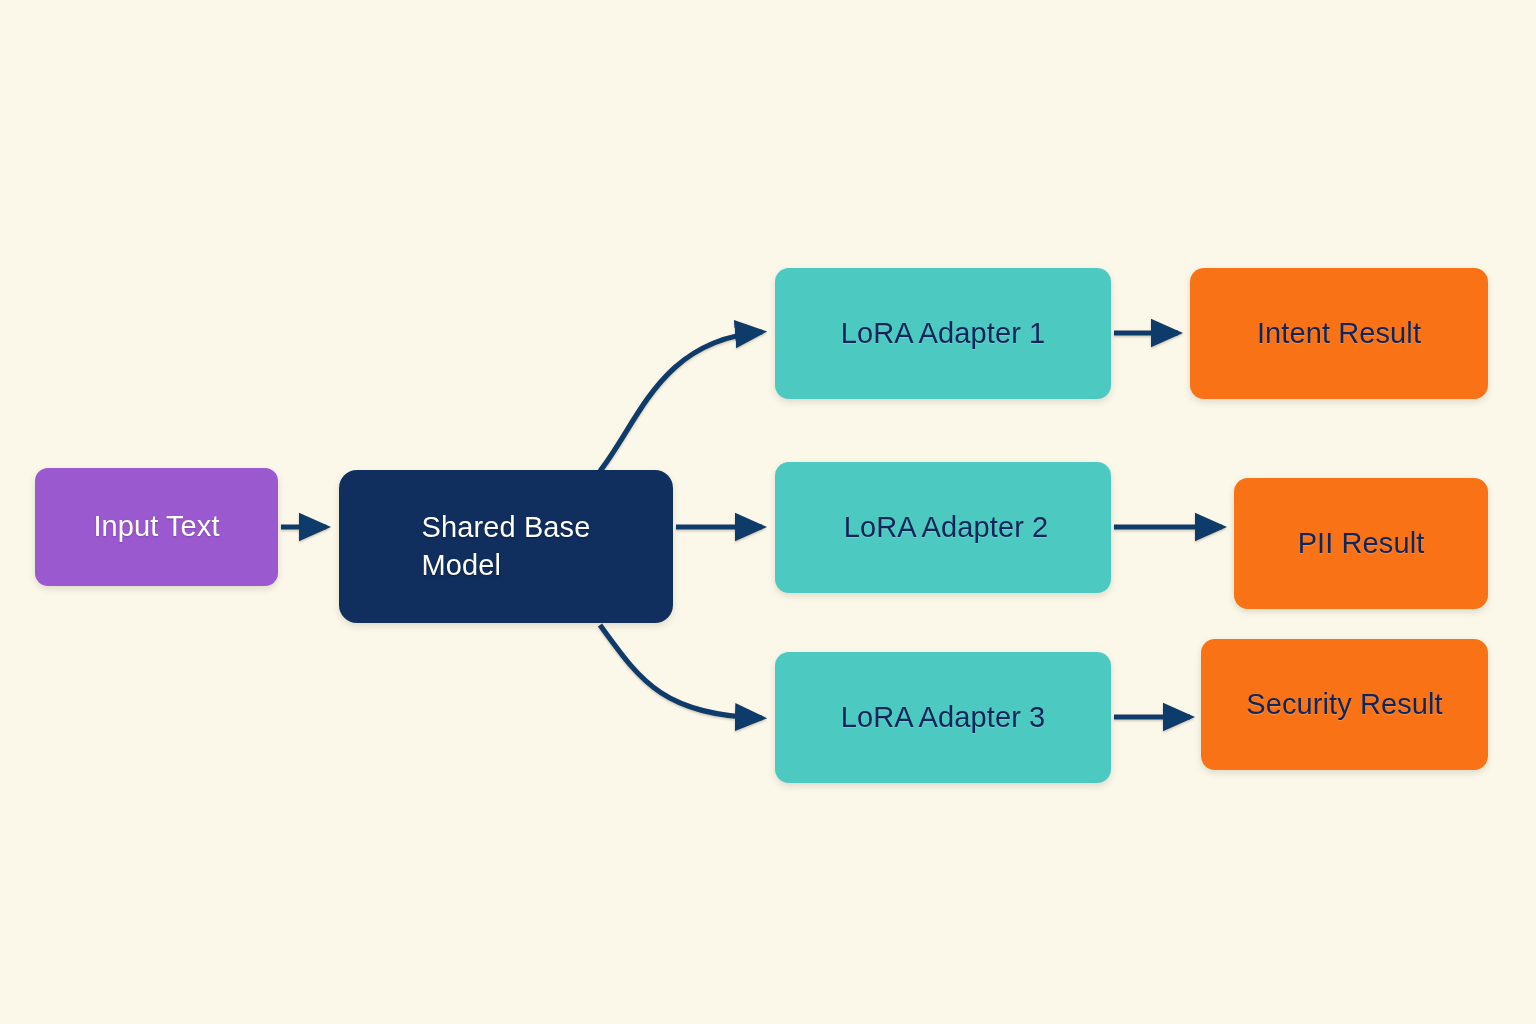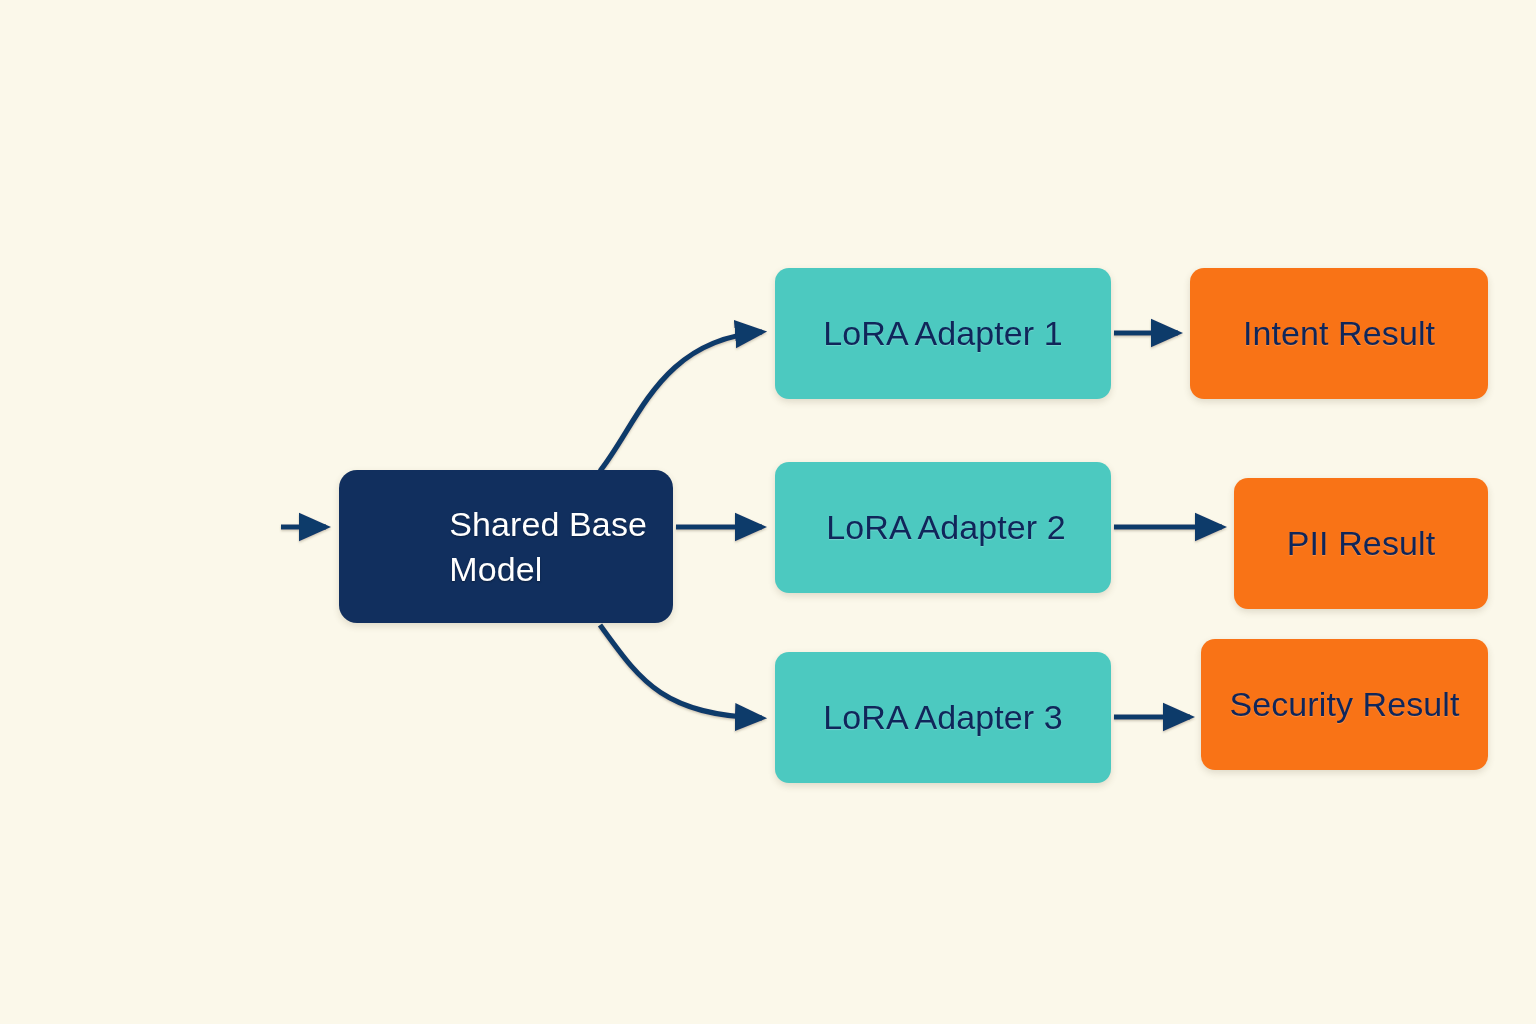"LoRA Adapter 1" .node-label { font-size: 34px -> 29px }
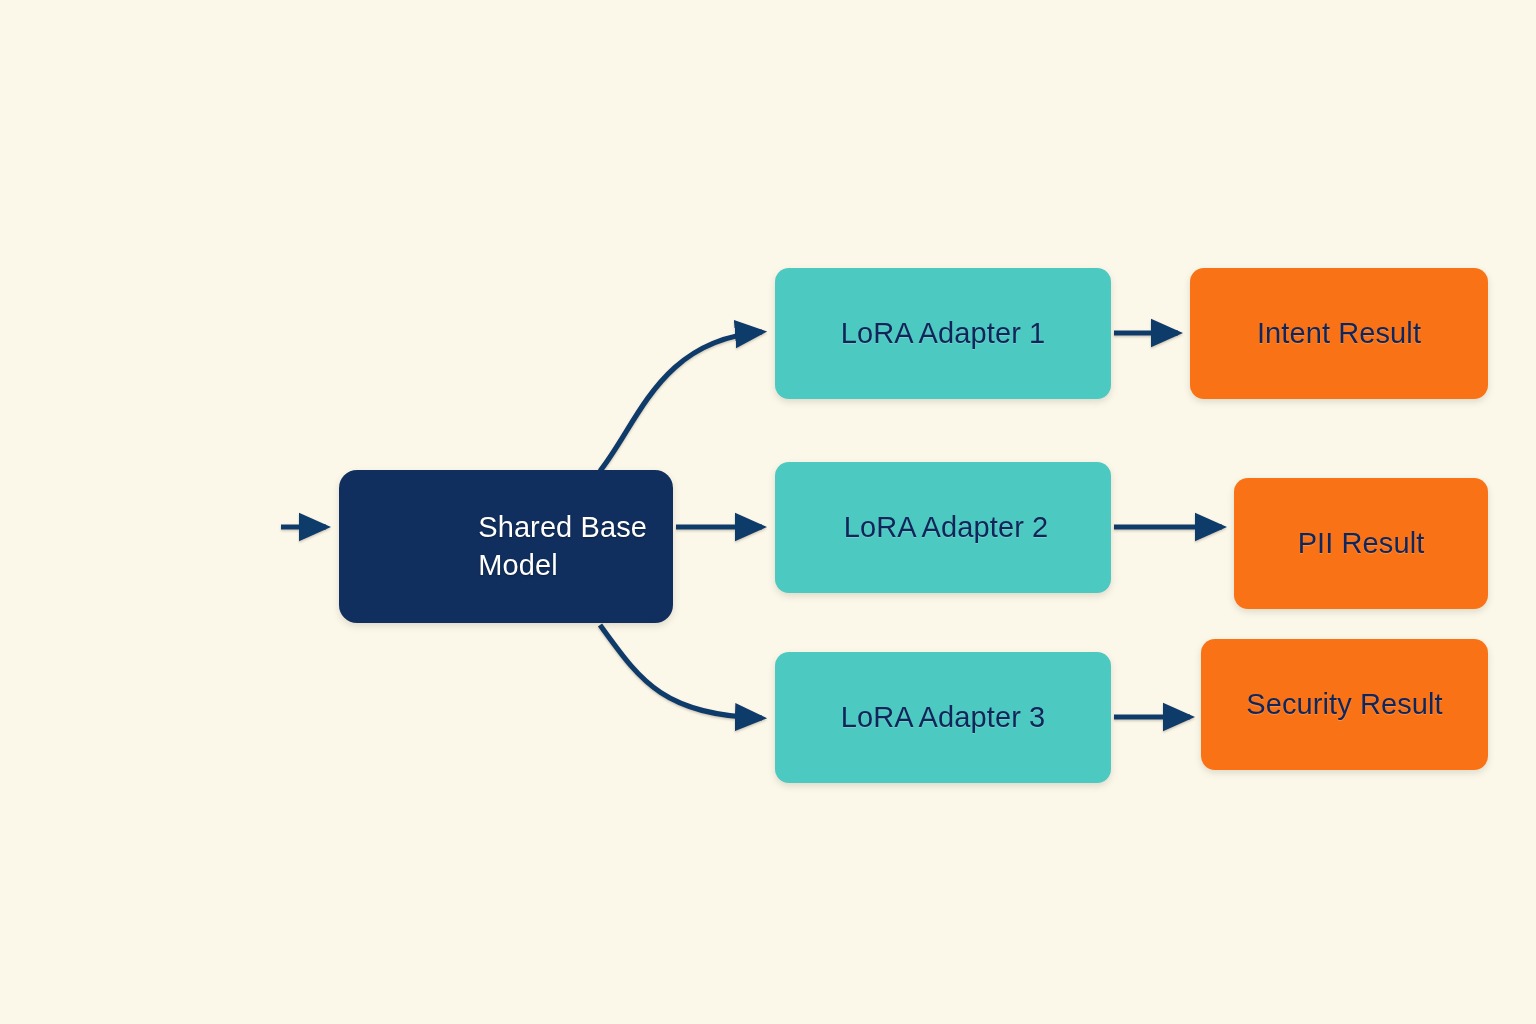"Input Text" div.node { html: none -> <div> <span>Input Text</span> </div> }
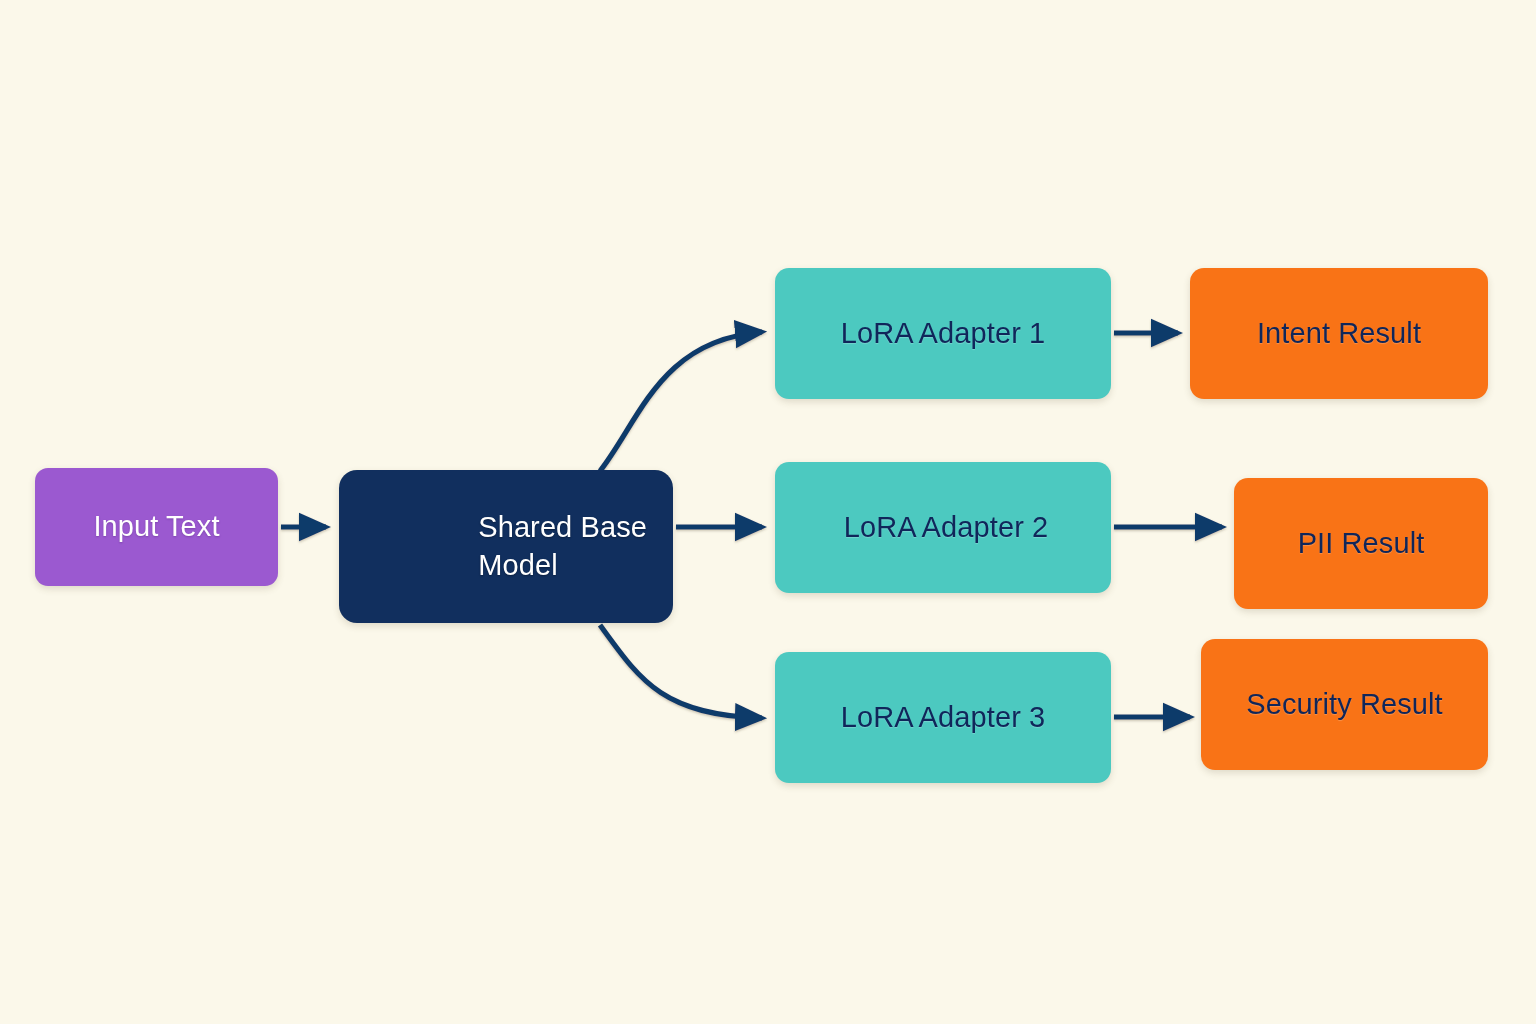"Shared Base" .align-left { justify-content: flex-end -> center }
